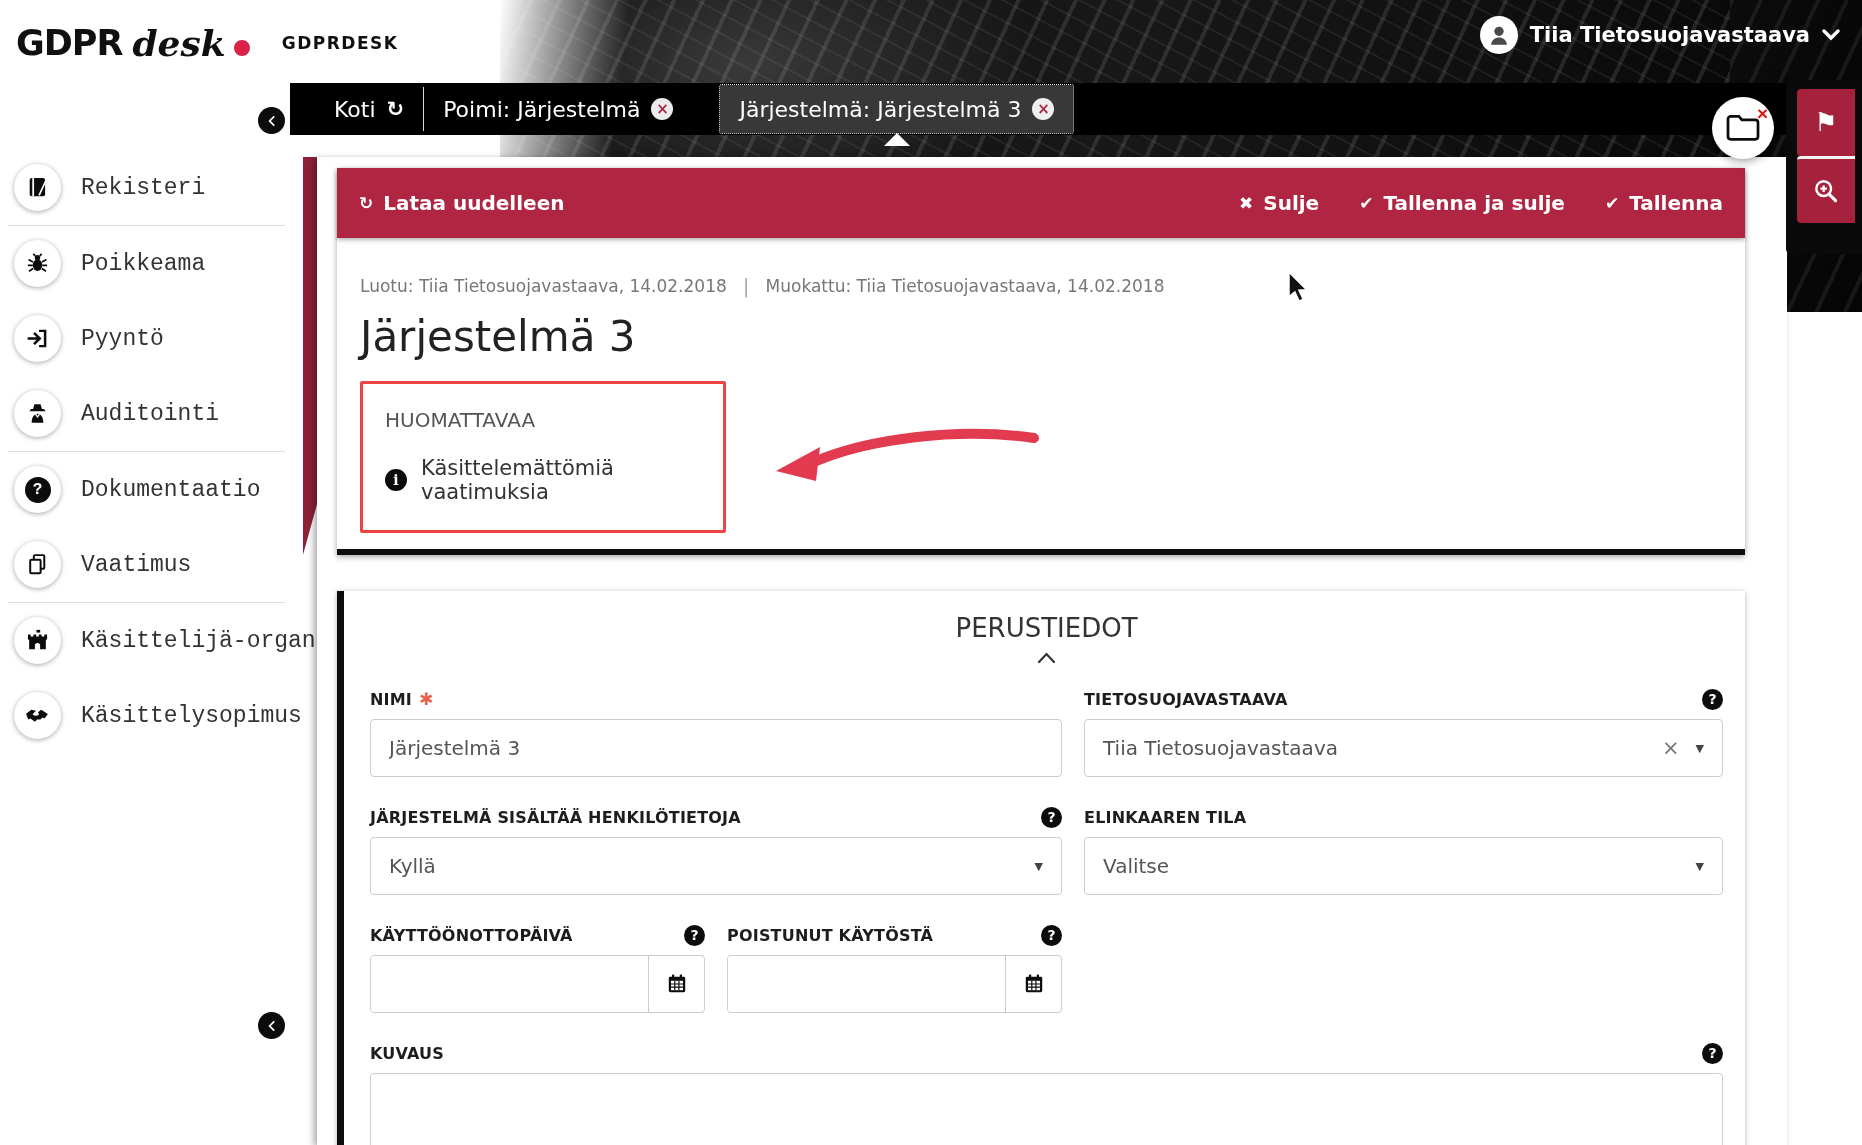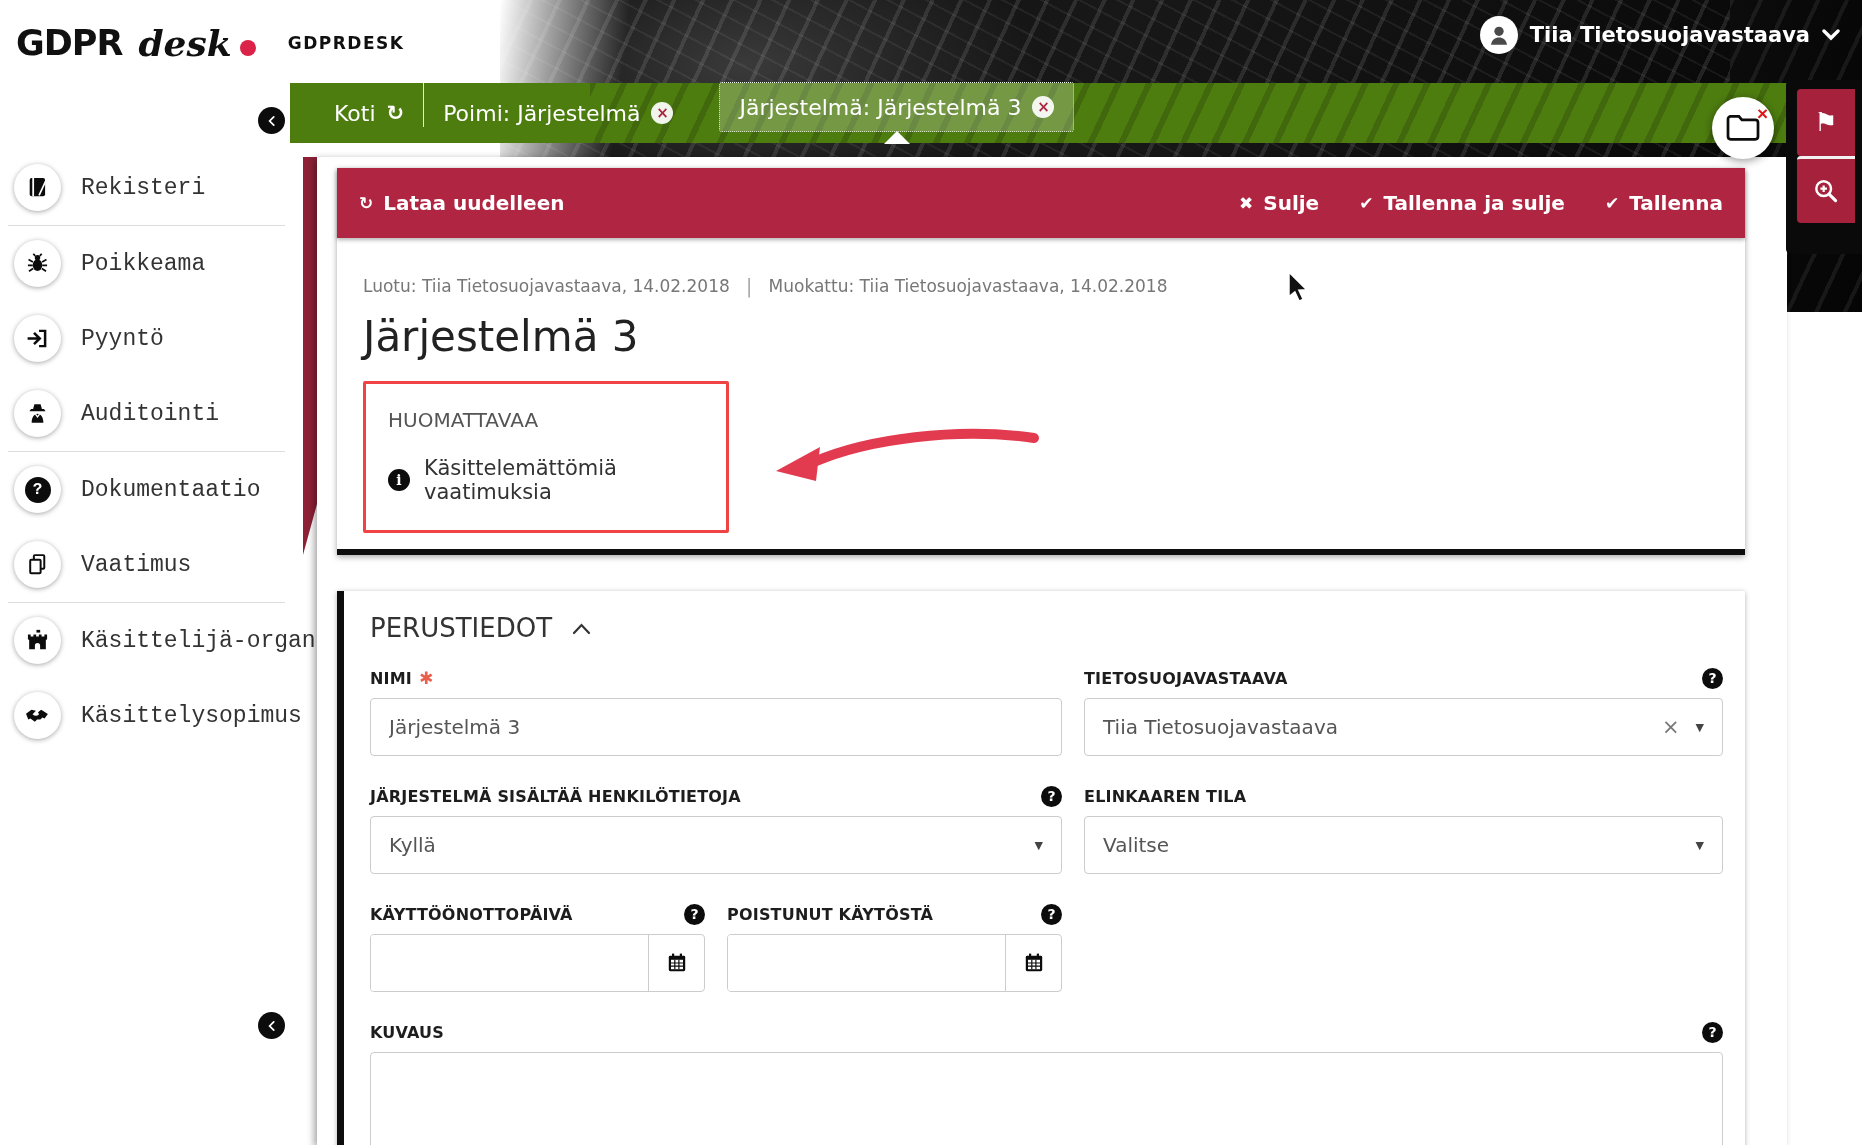"desk" .logo-desk { margin-left: 16px -> 10px }
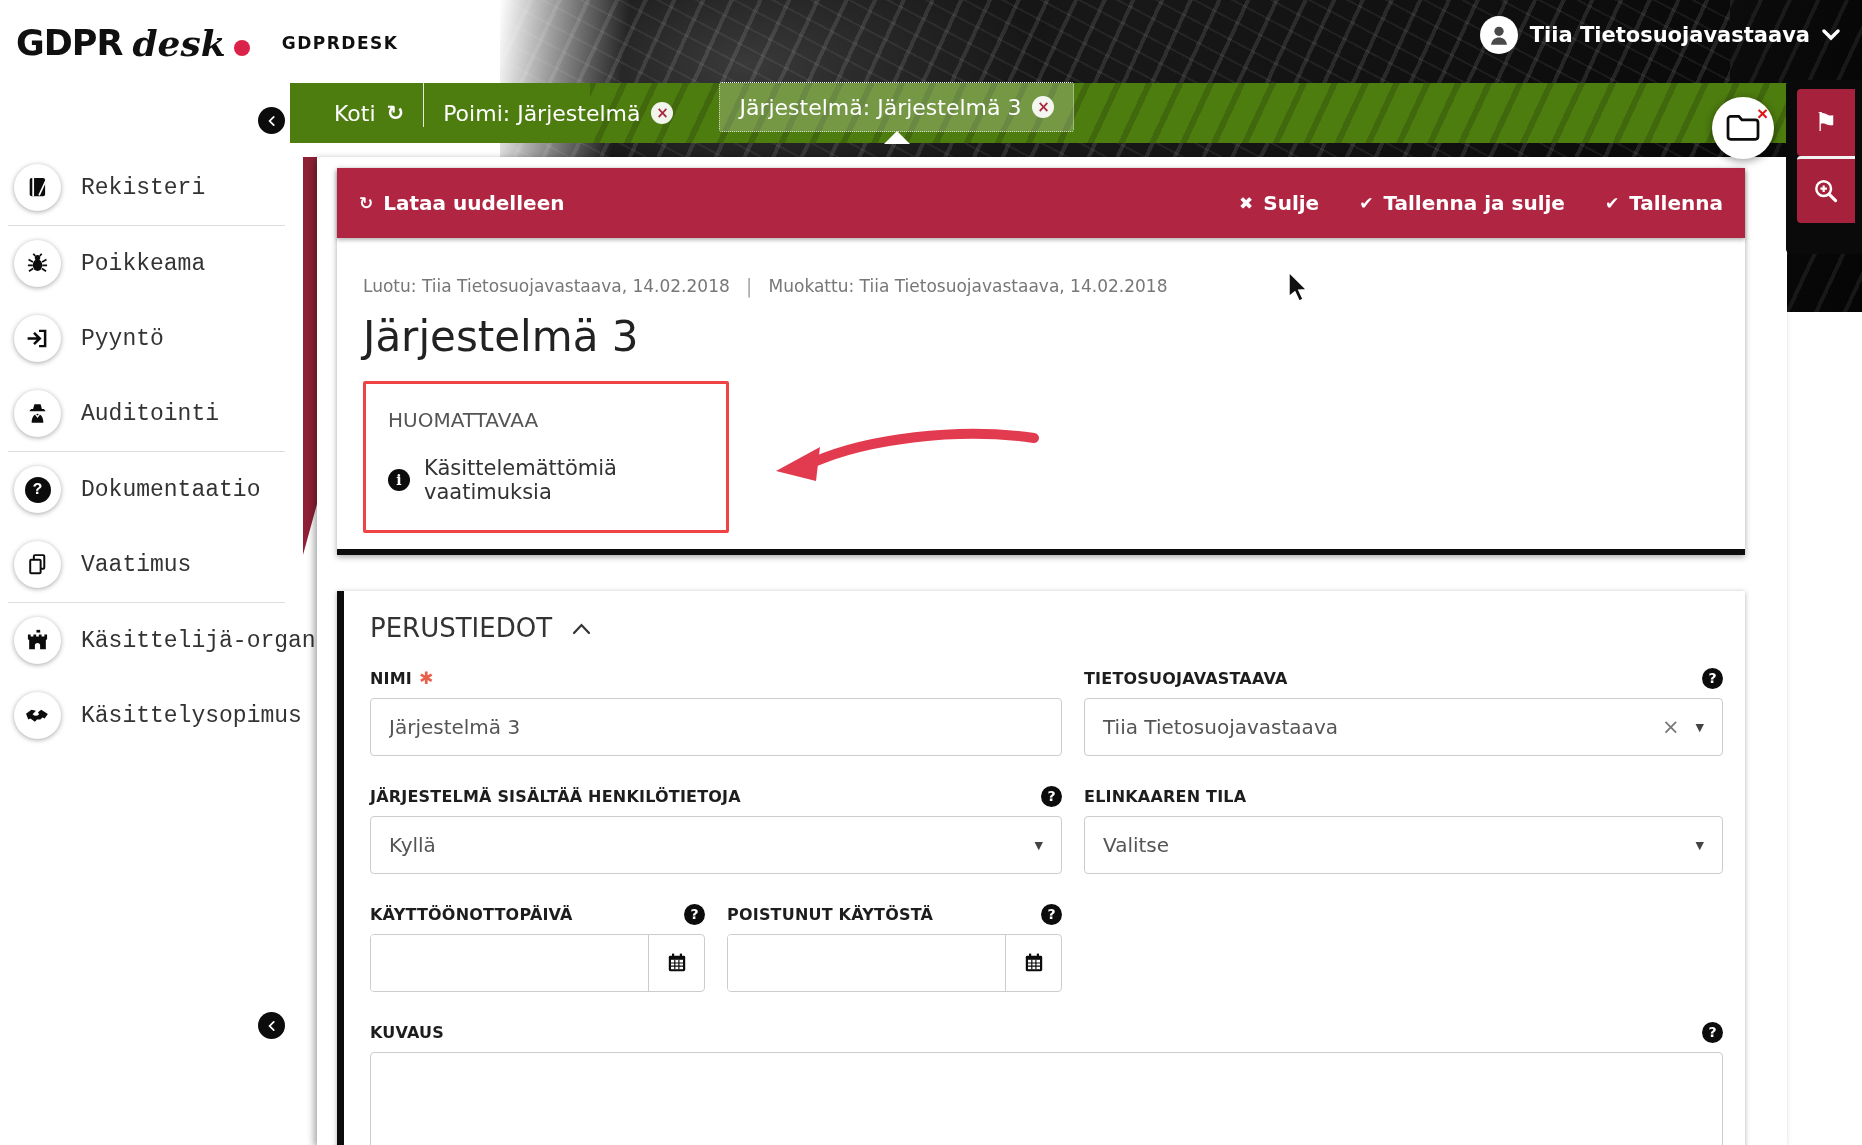"Koti" .tabband { align-items: flex-start -> center; background: #4d7c0f -> #000000; height: 60px -> 52px }
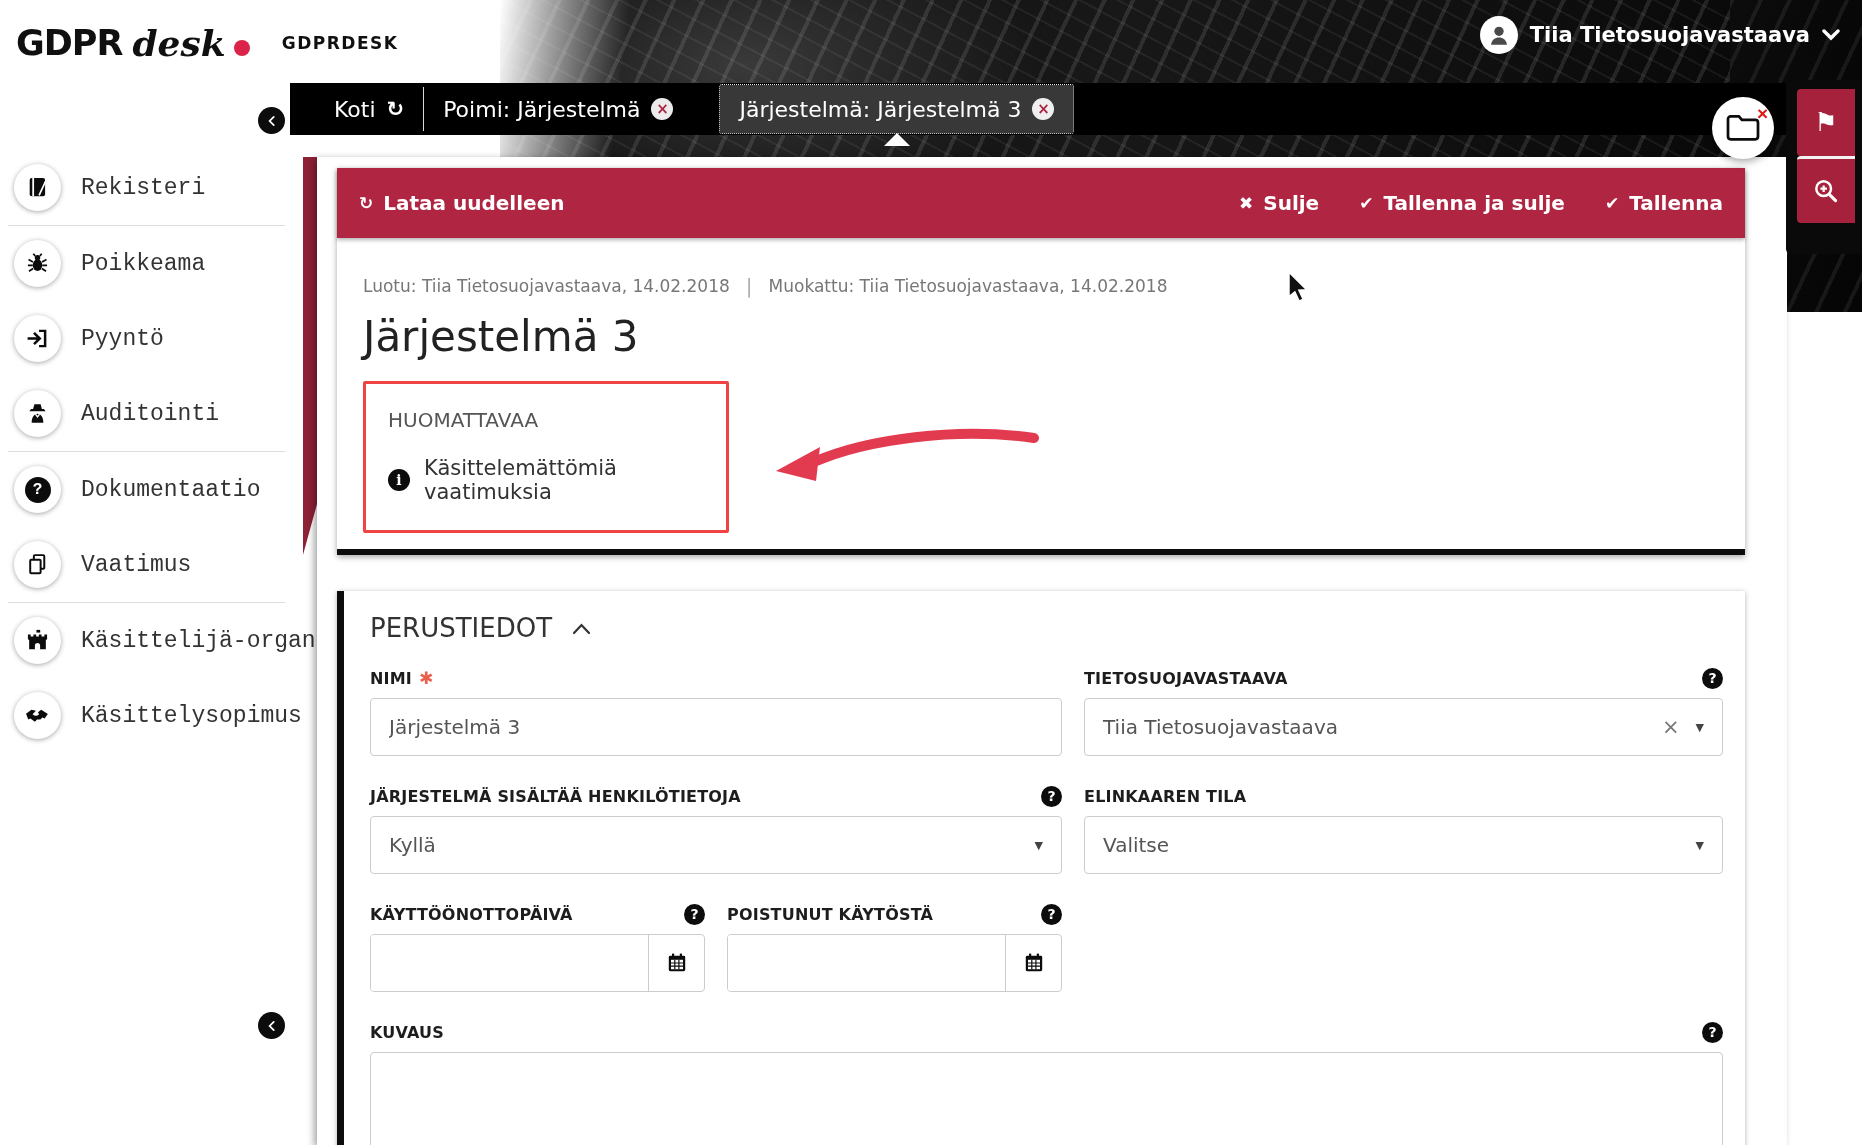"Luotu: Tiia Tietosuojavastaava," .head-body { margin-left: none -> 9px; padding: 36px 26px 16px -> 36px 14px 16px }
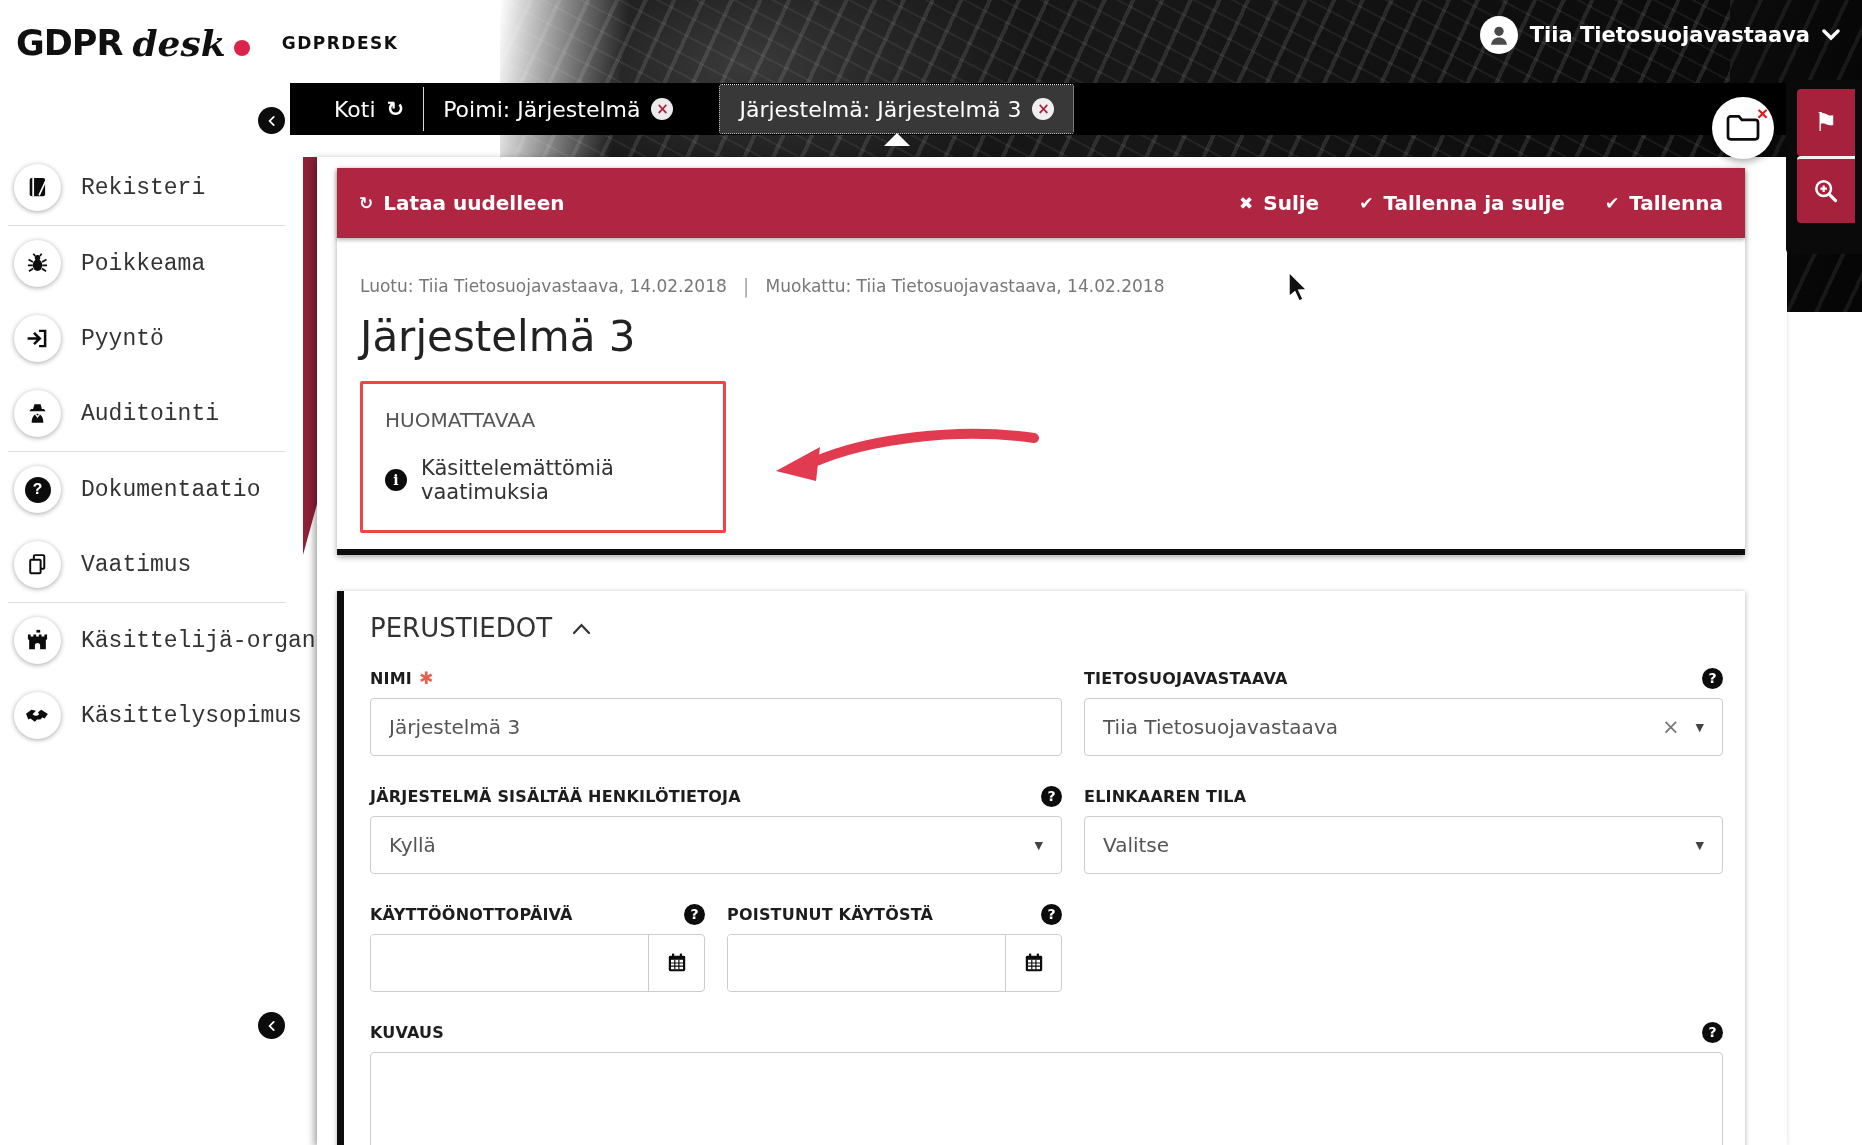"PERUSTIEDOT" .section-title { flex-direction: none -> column; gap: 20px -> 8px }
